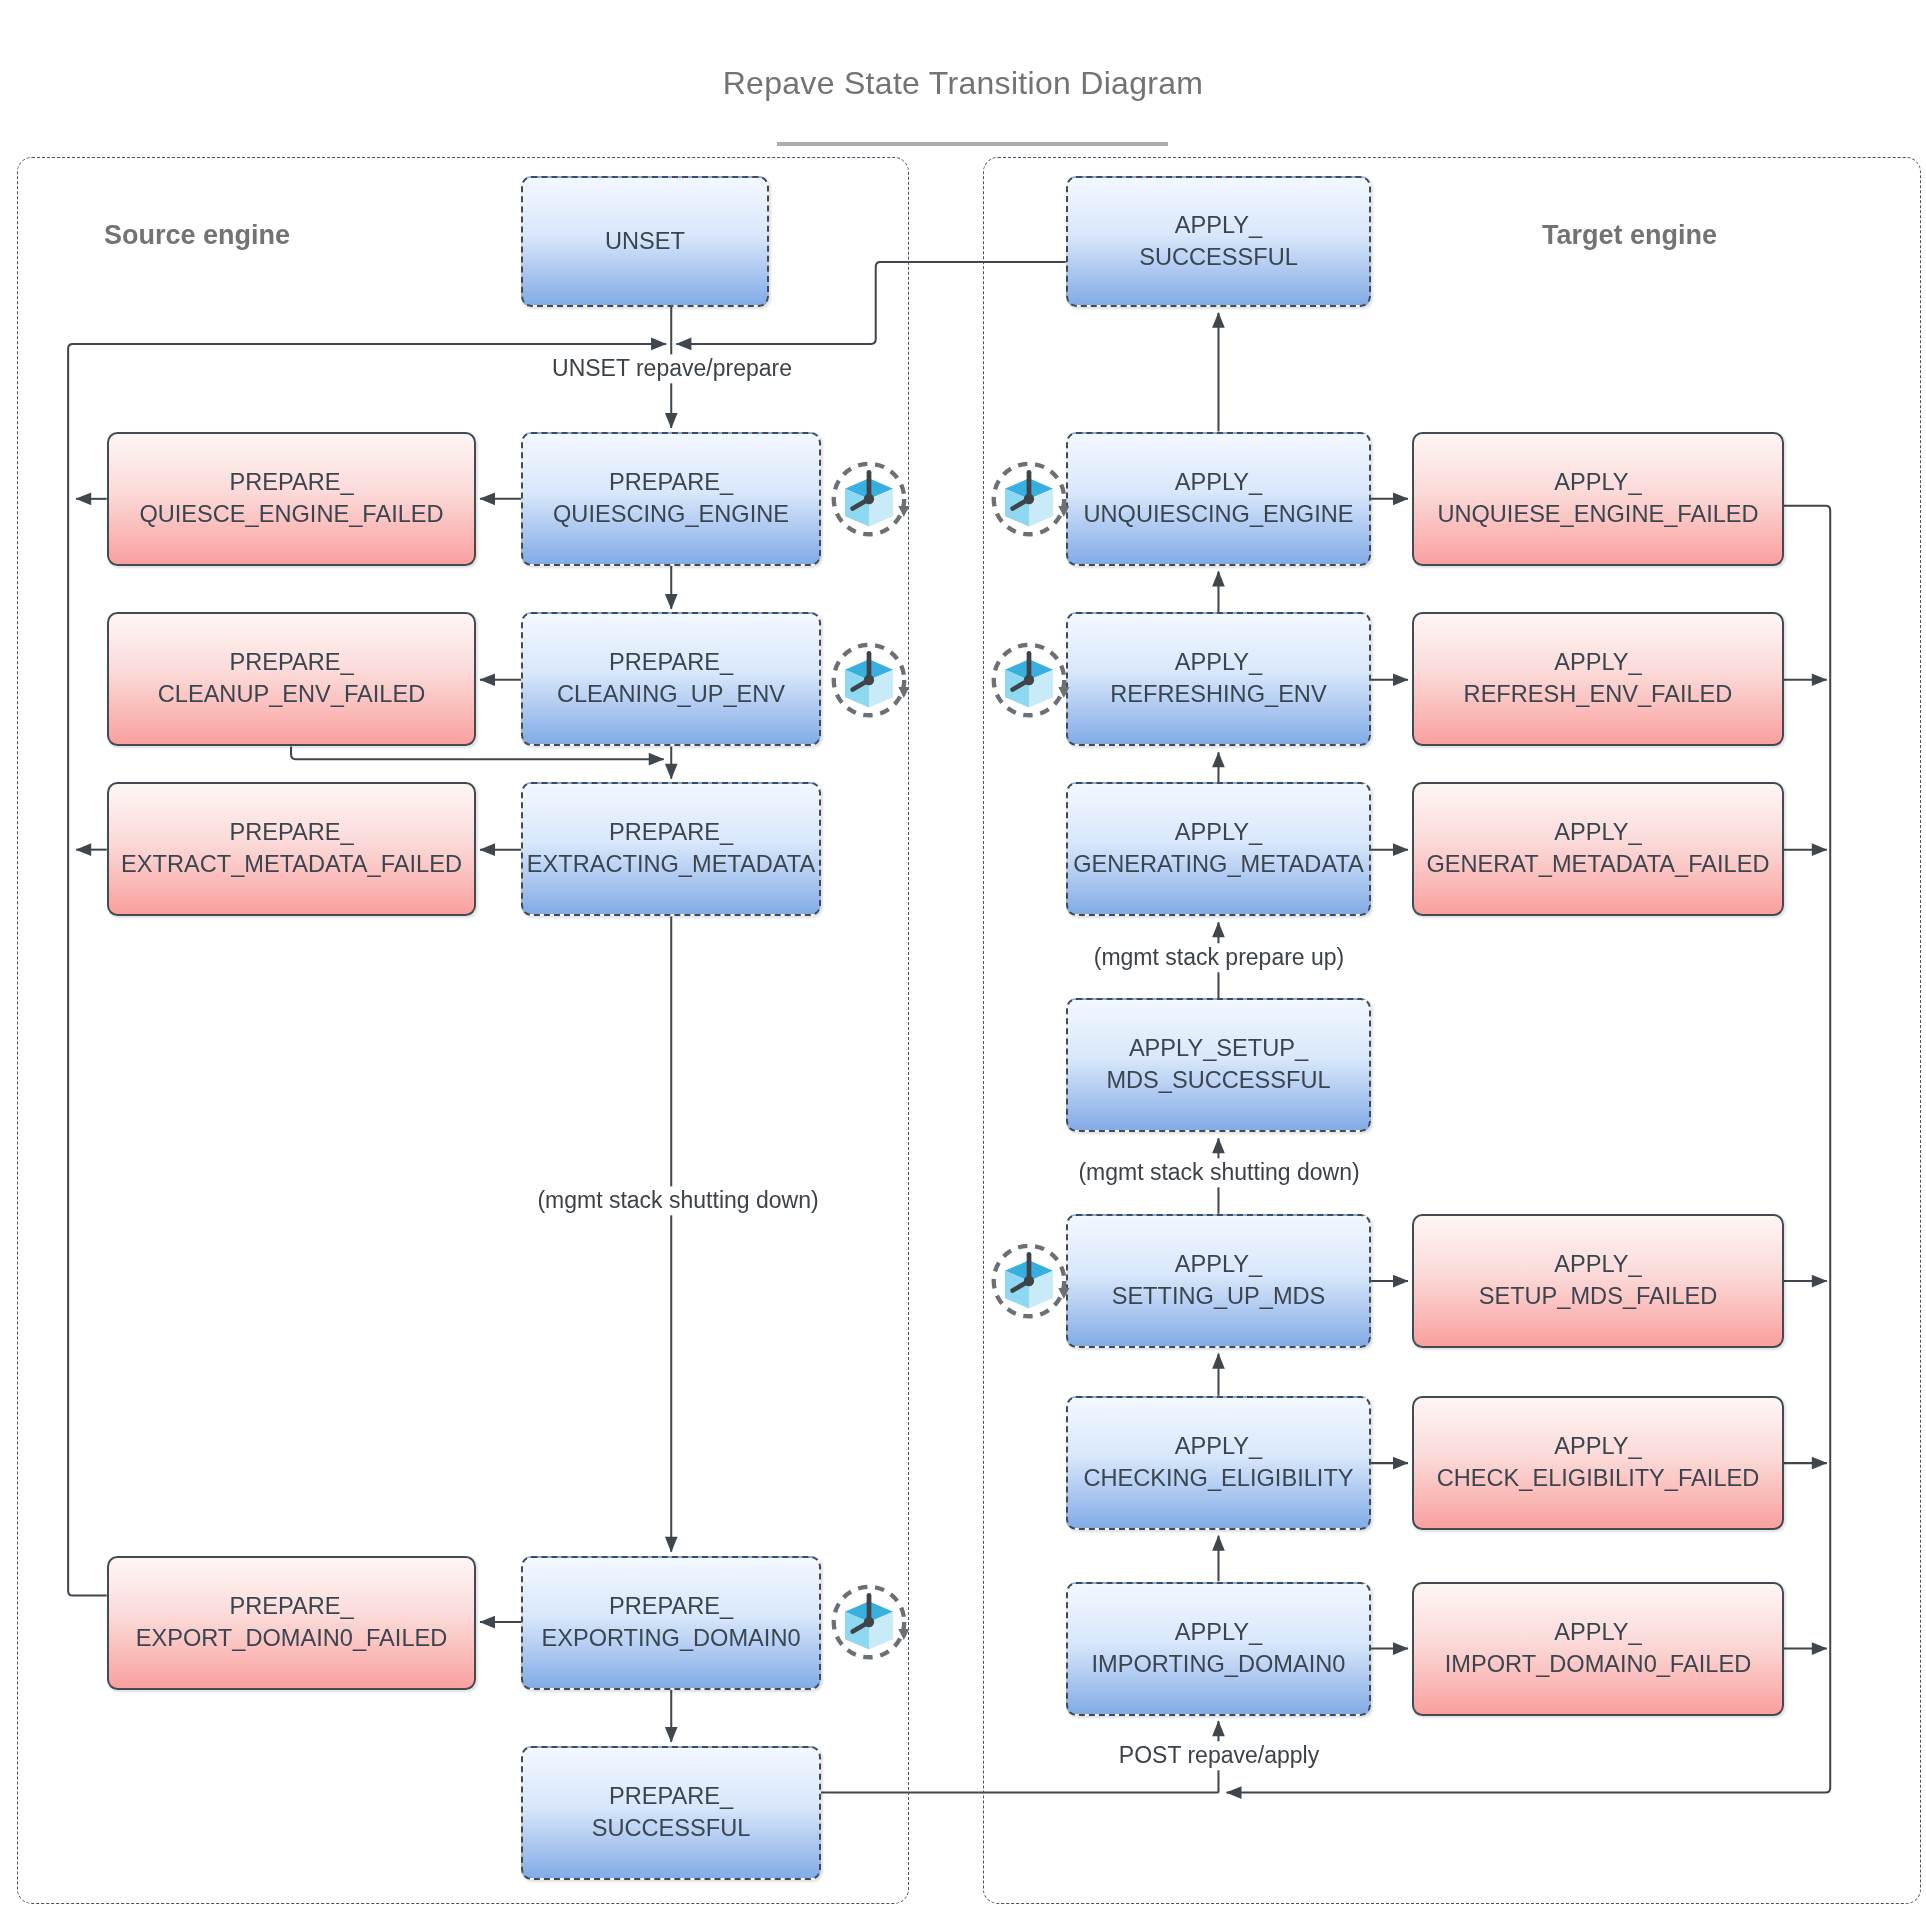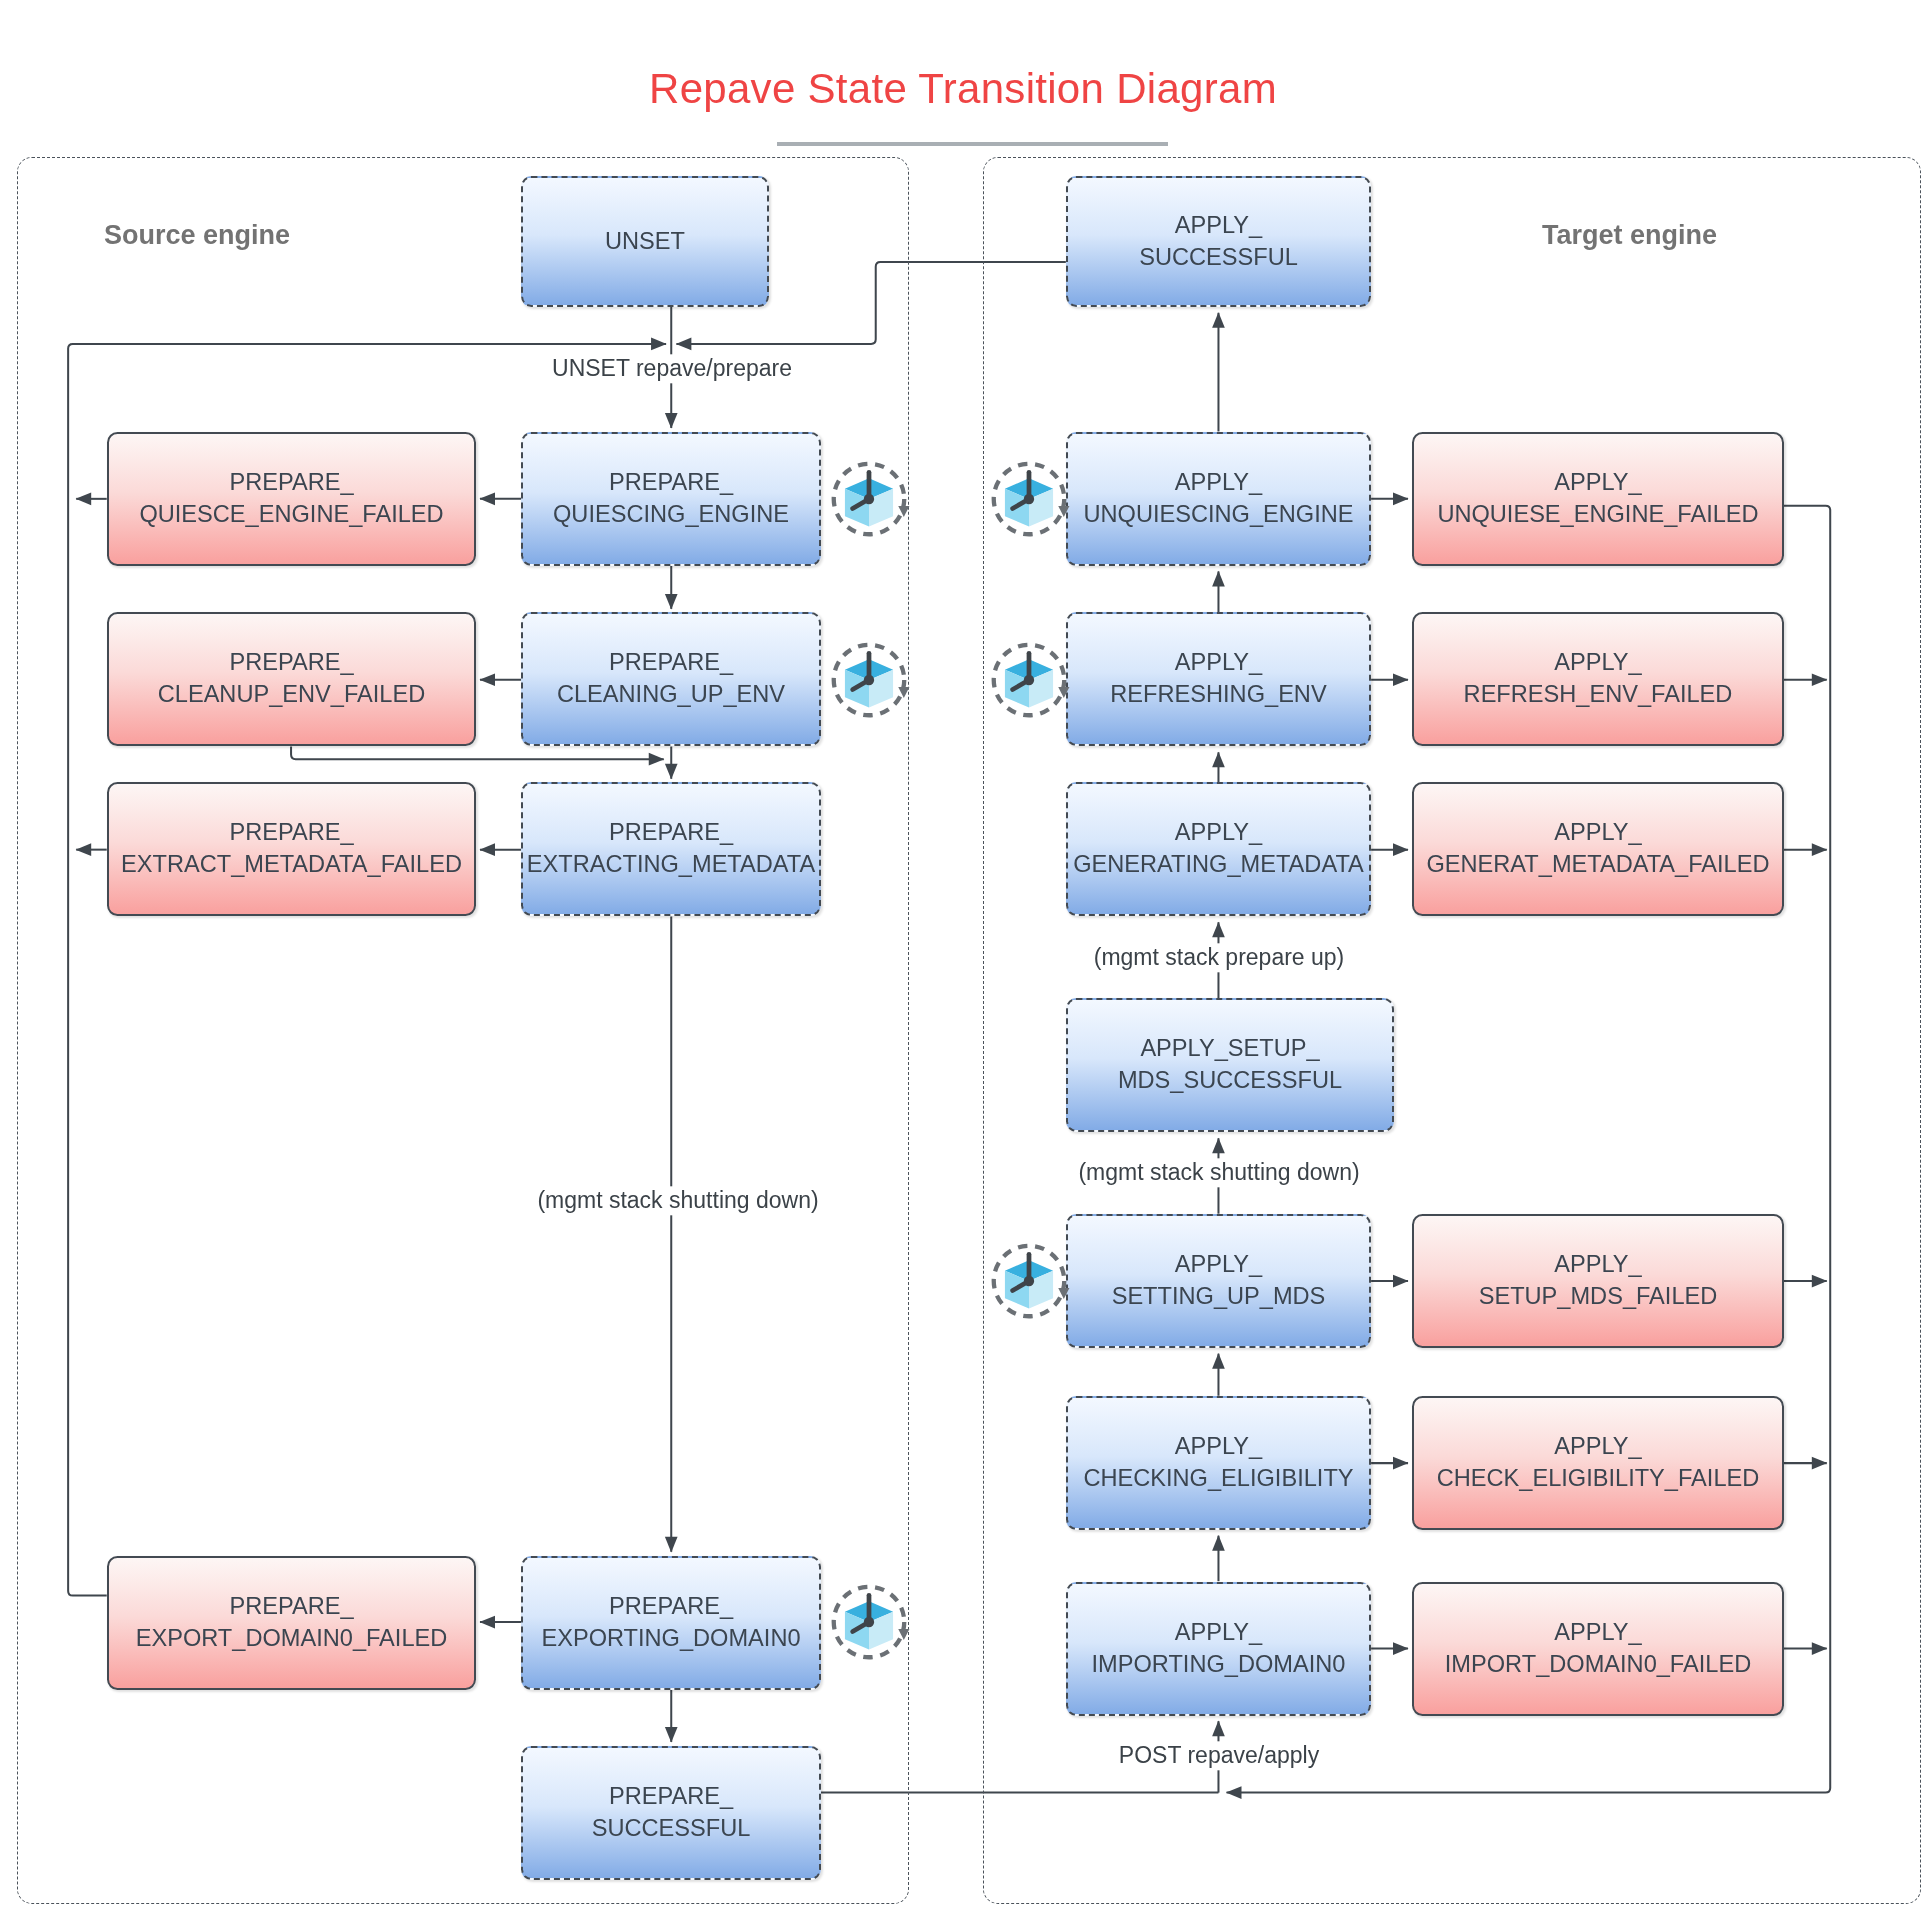"Repave State Transition Diagram" .title { color: #ef4444 -> #737373; font-size: 42px -> 32px }
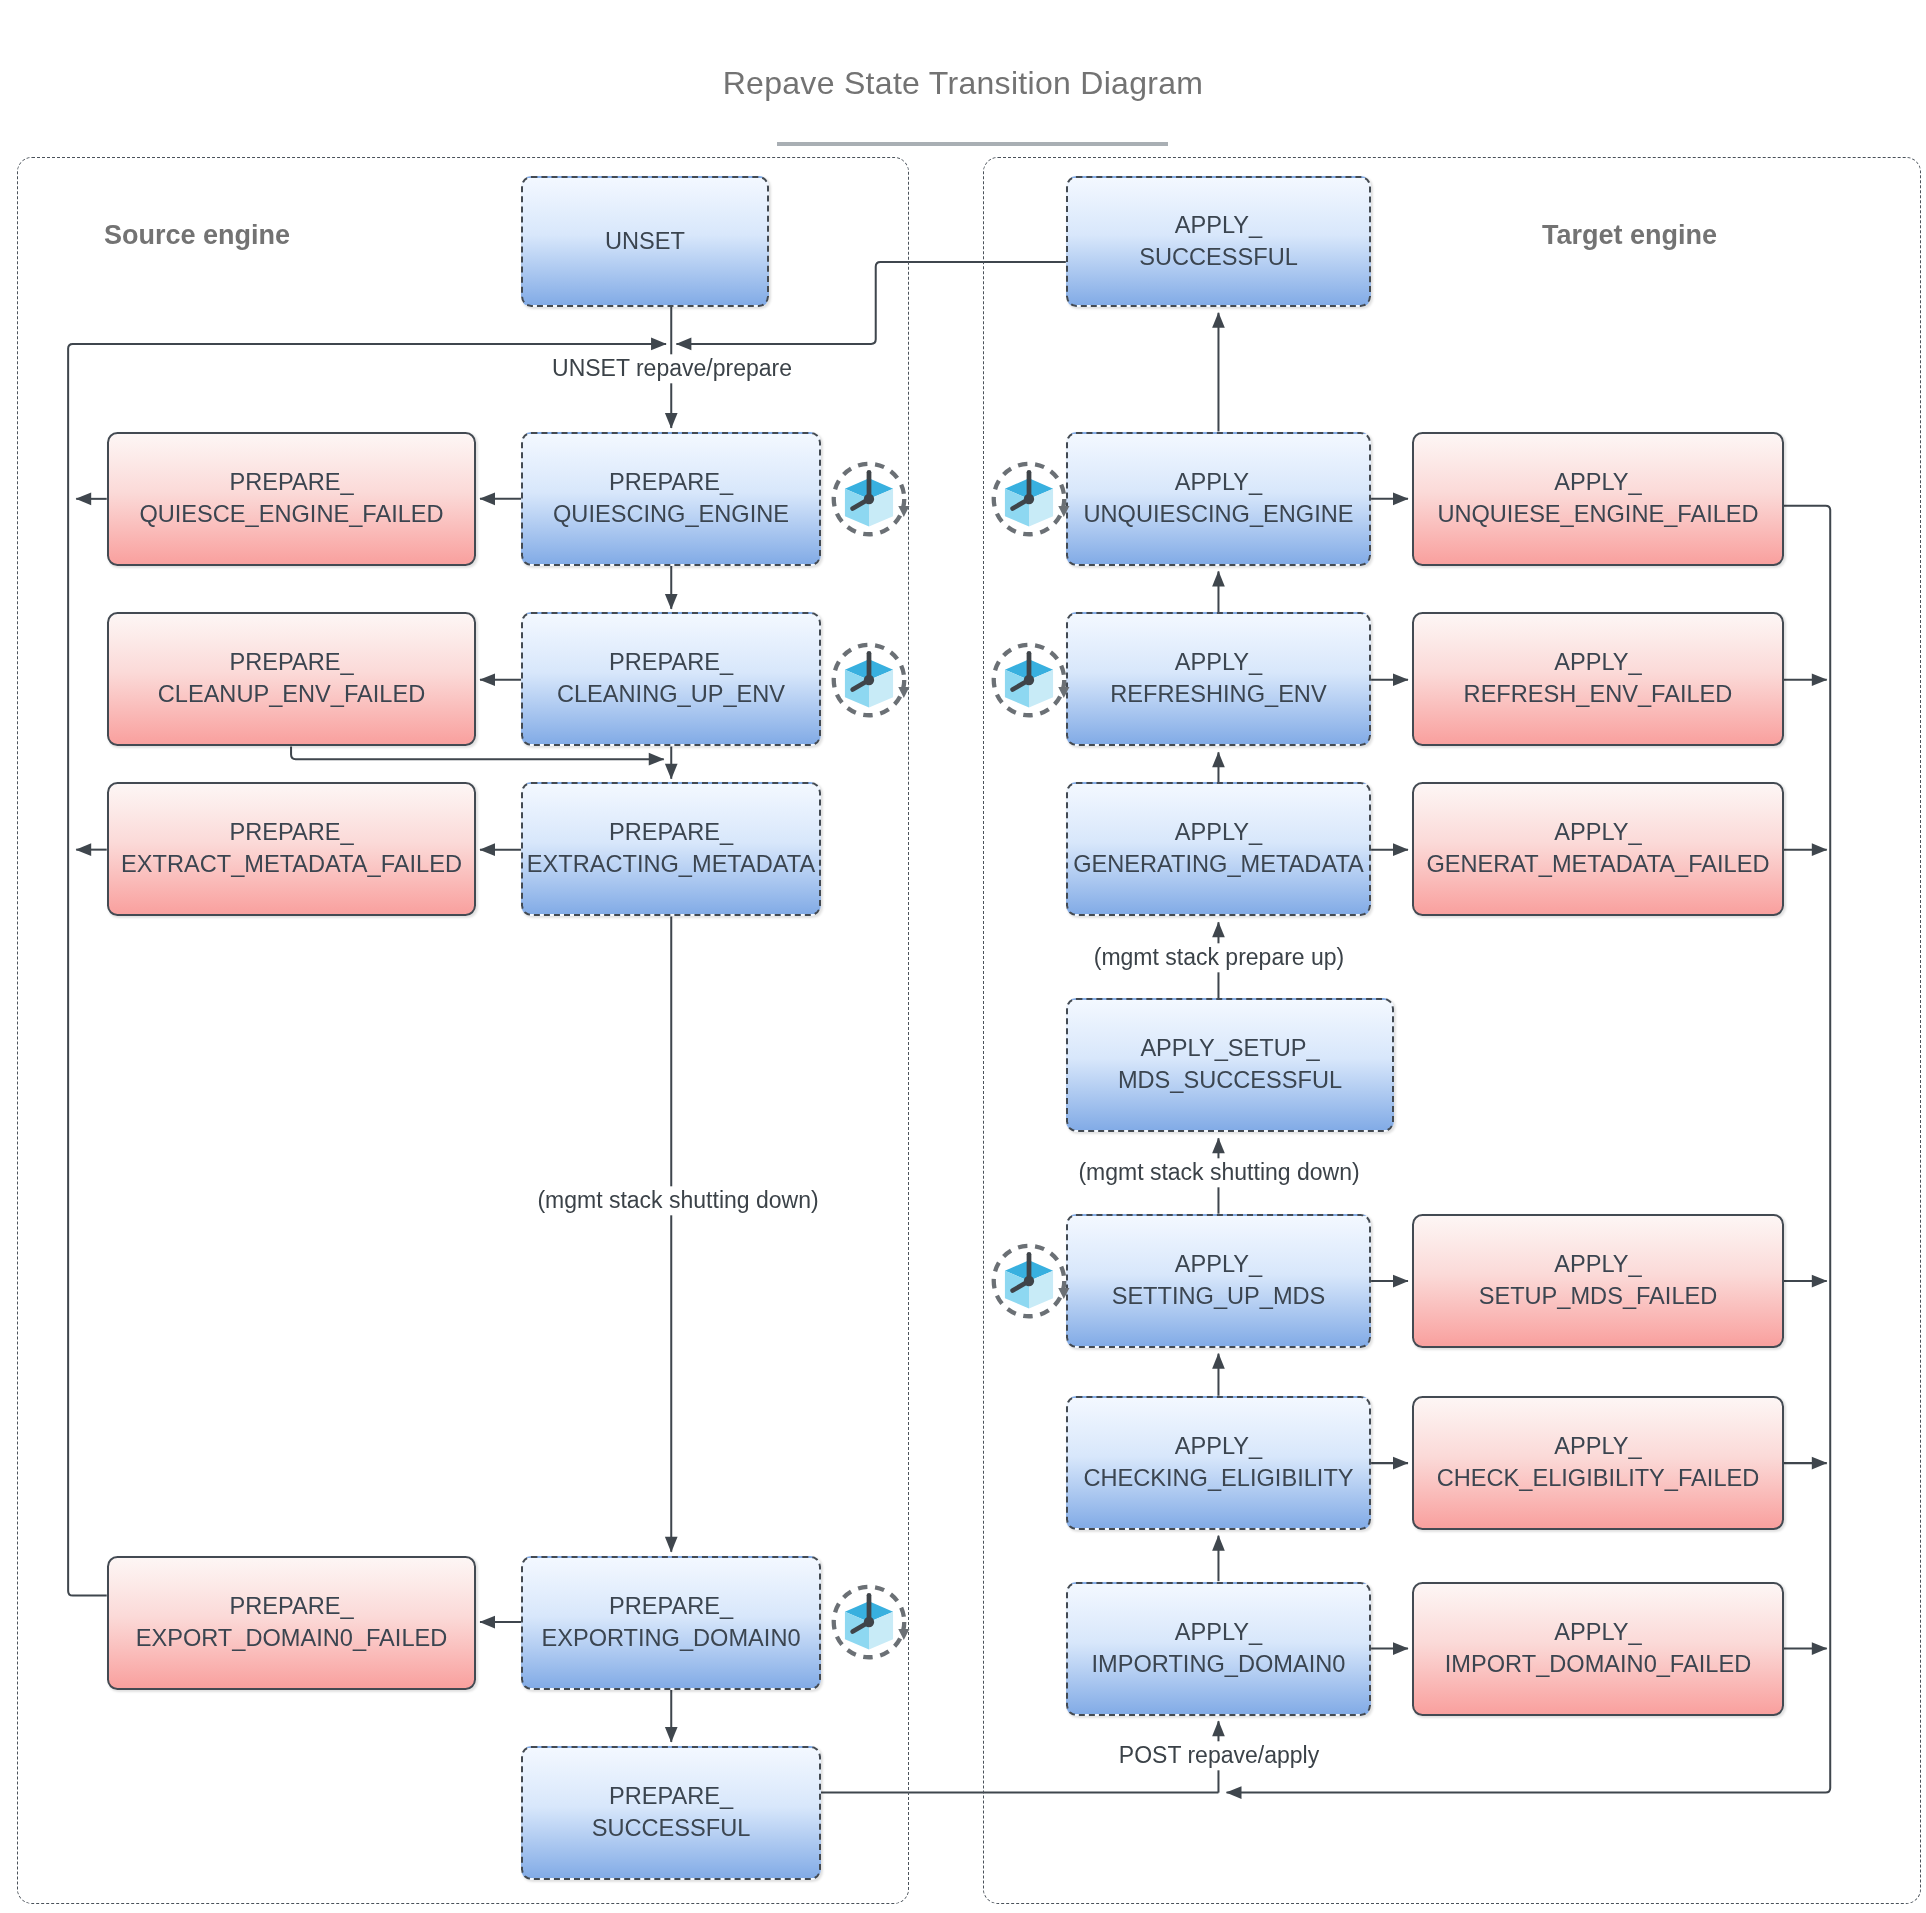"APPLY_SETUP_" div.node { width: 328px -> 305px }
